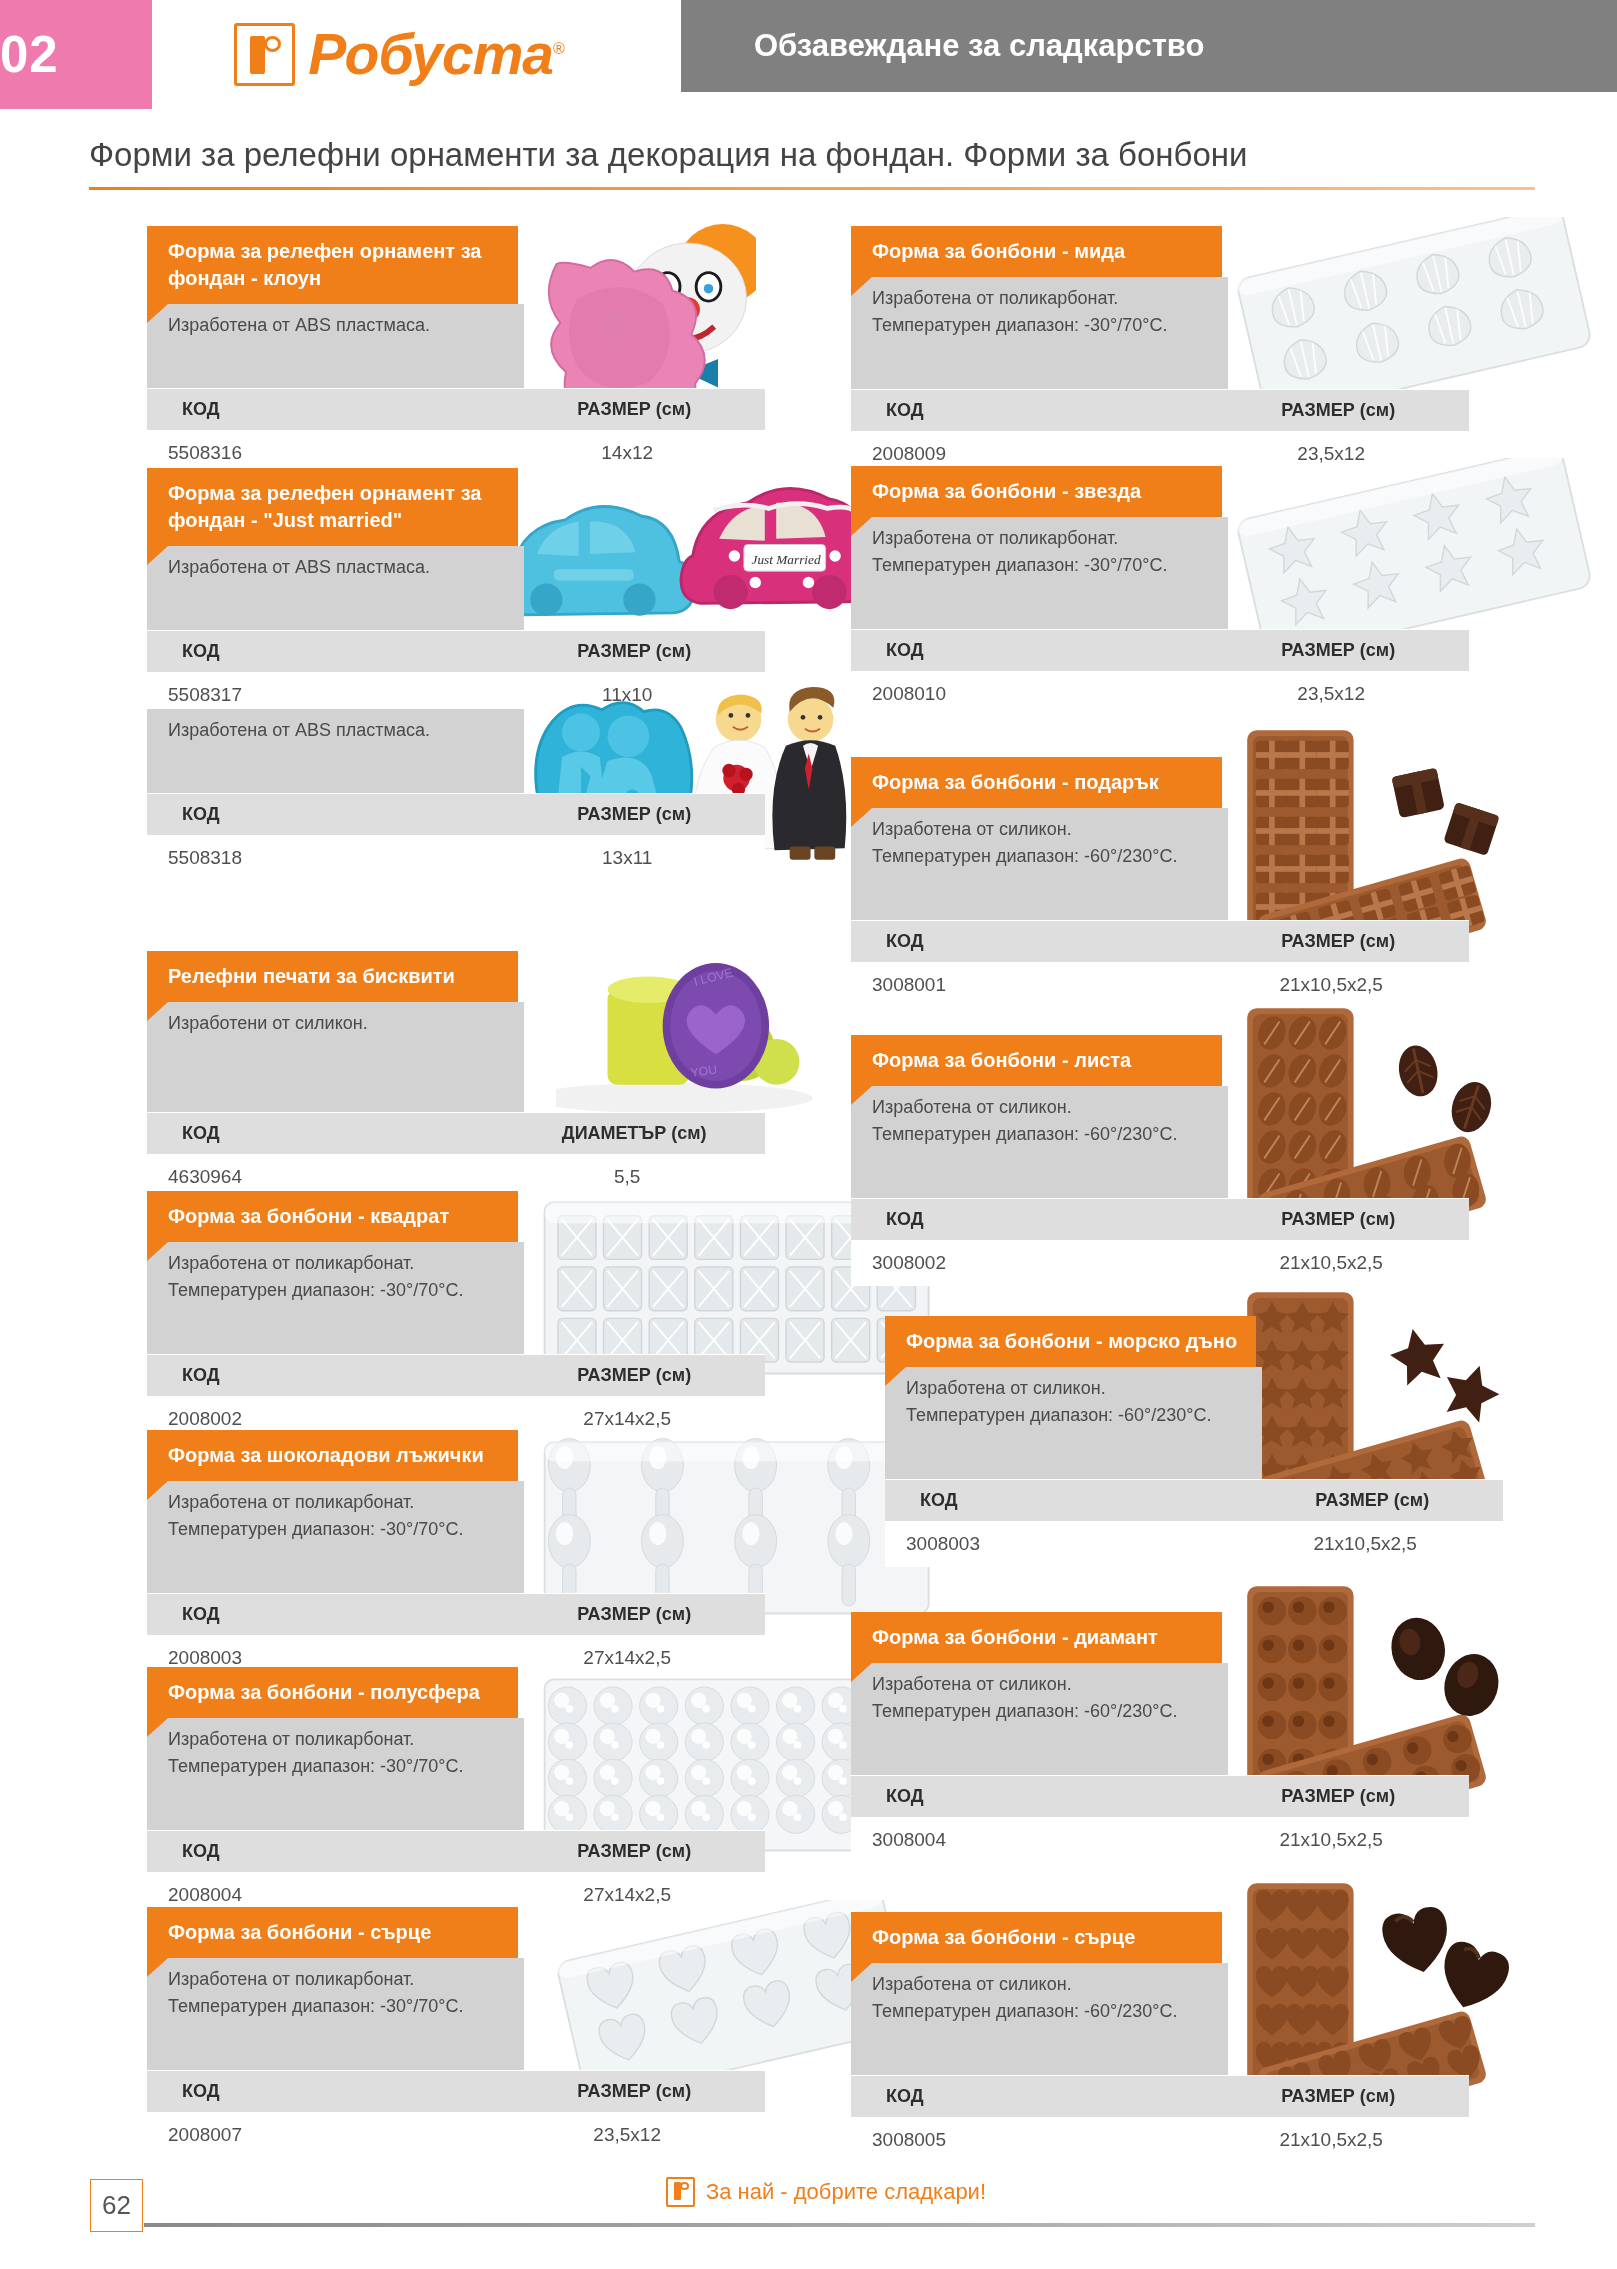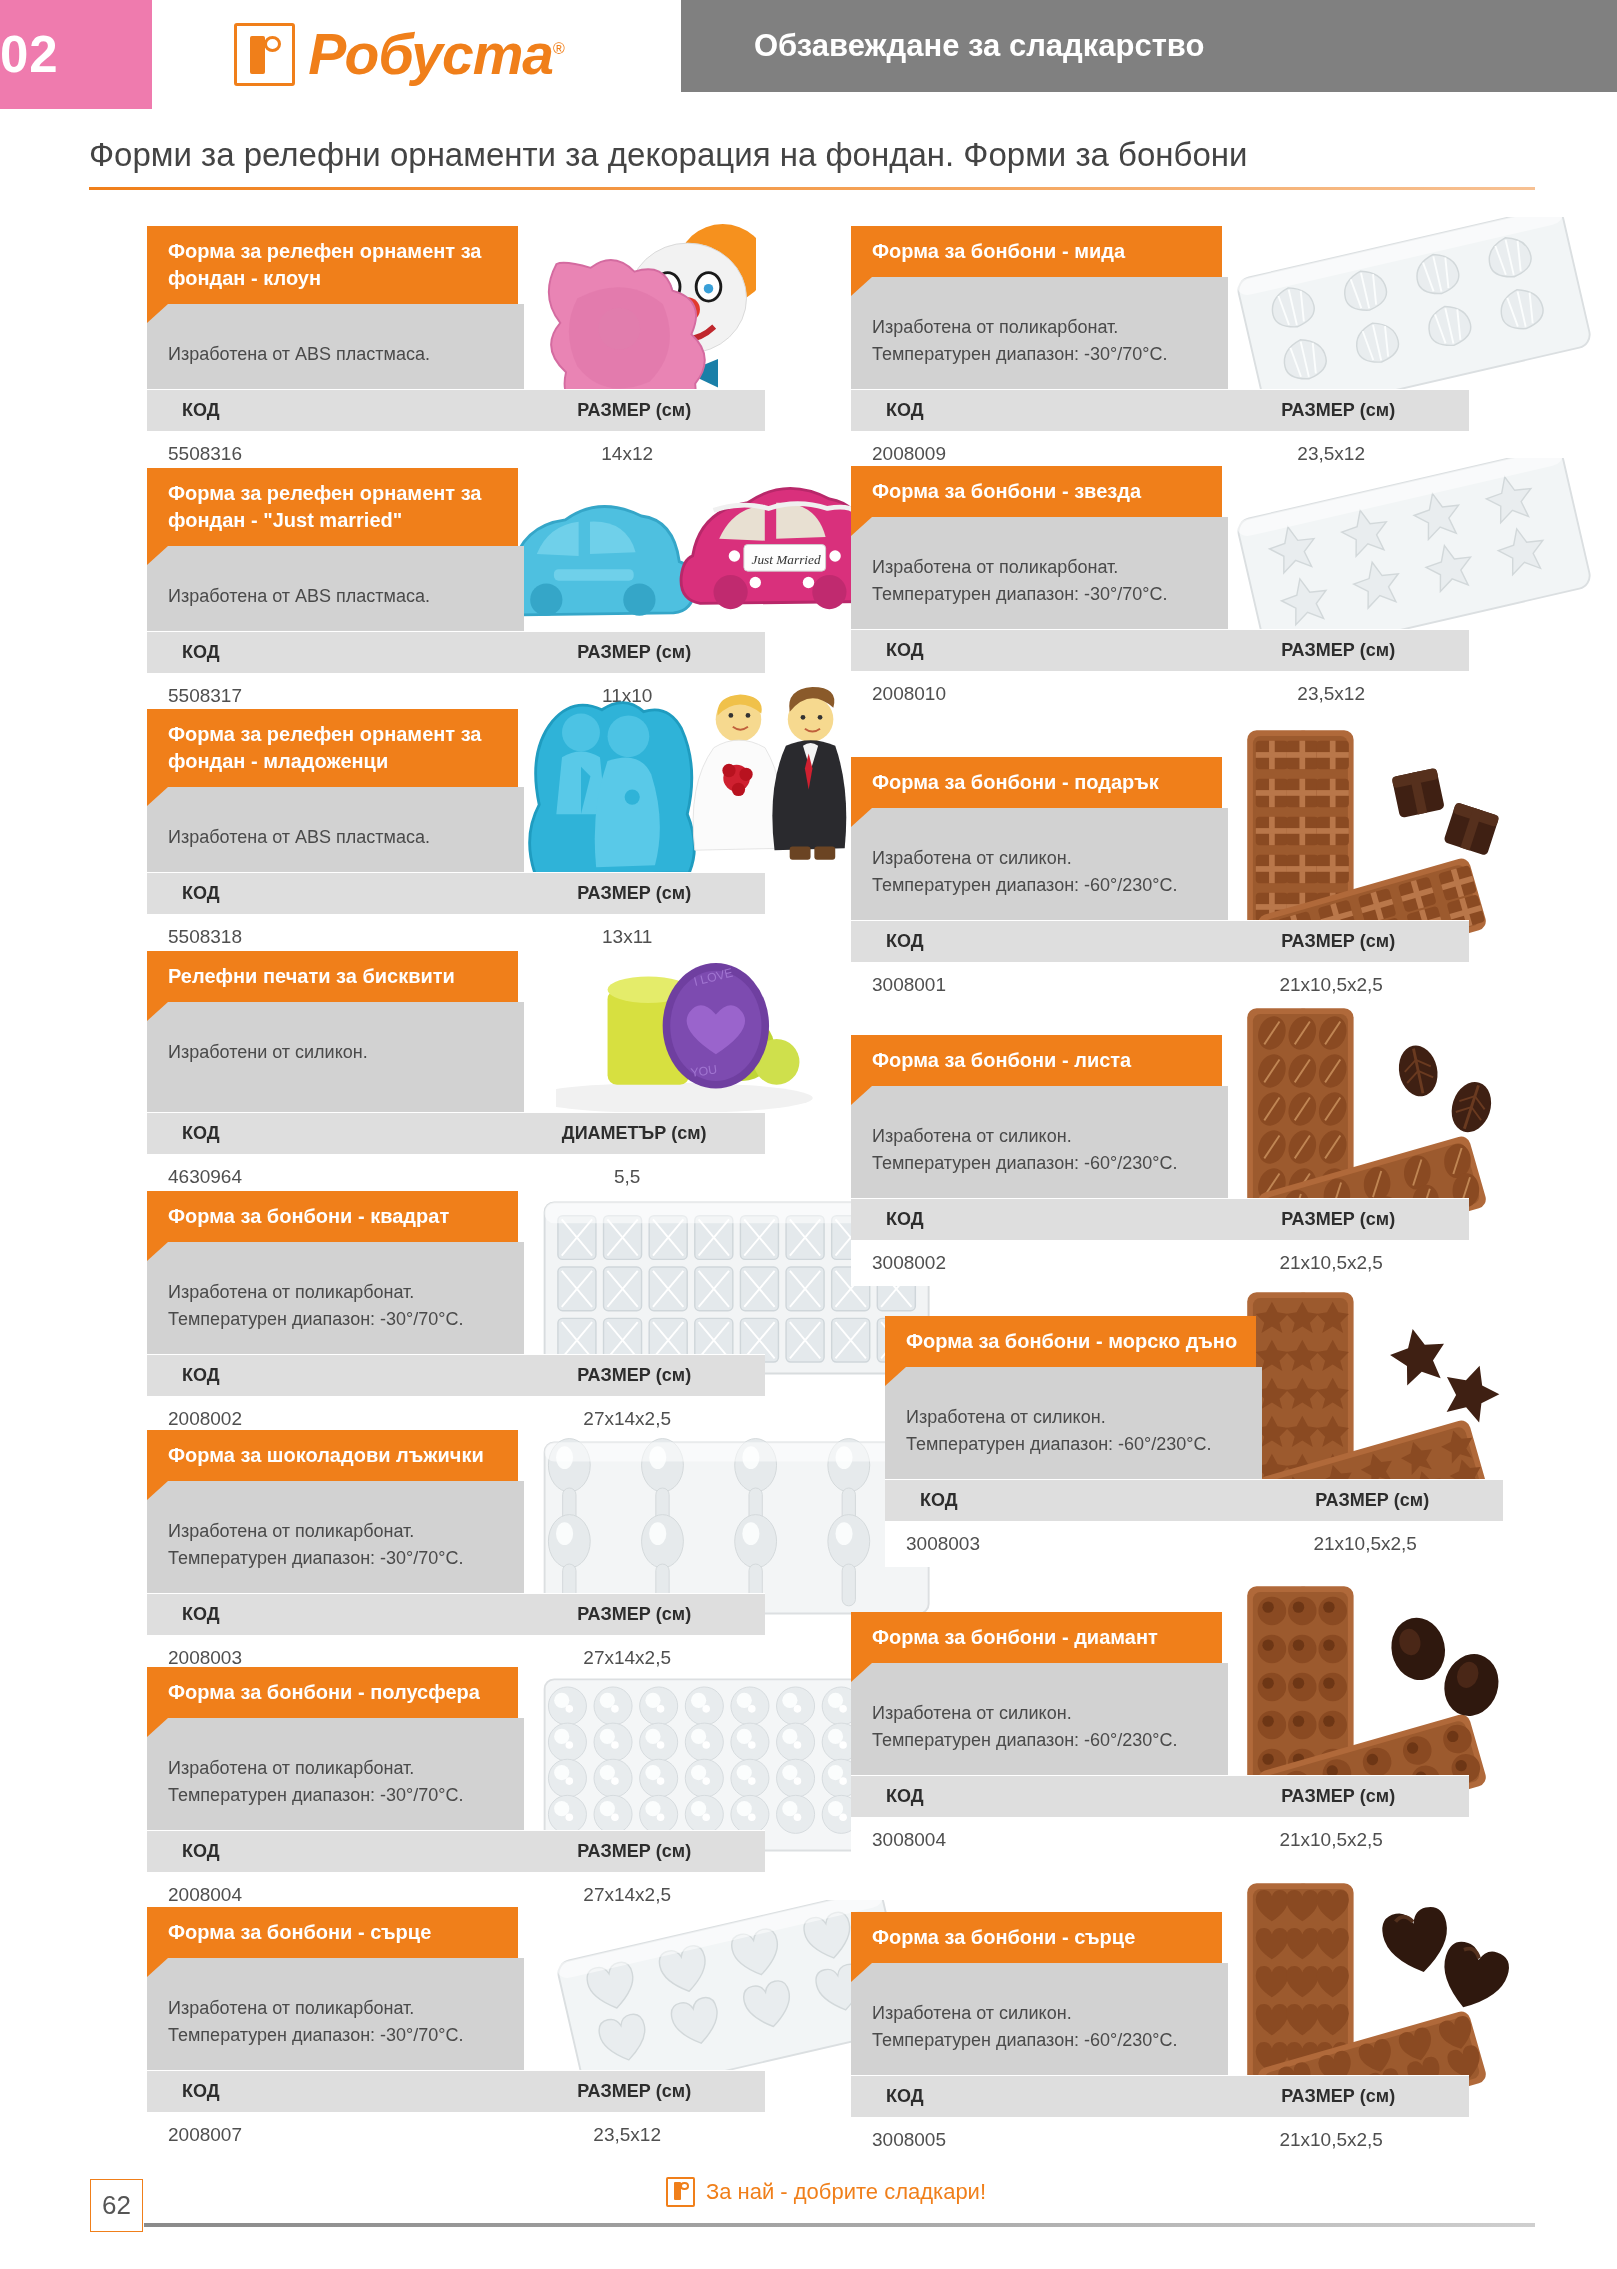"Изработена от поликарбонат." .card-desc { padding: 37px 21px 21px 21px -> 8px 21px 21px 21px }
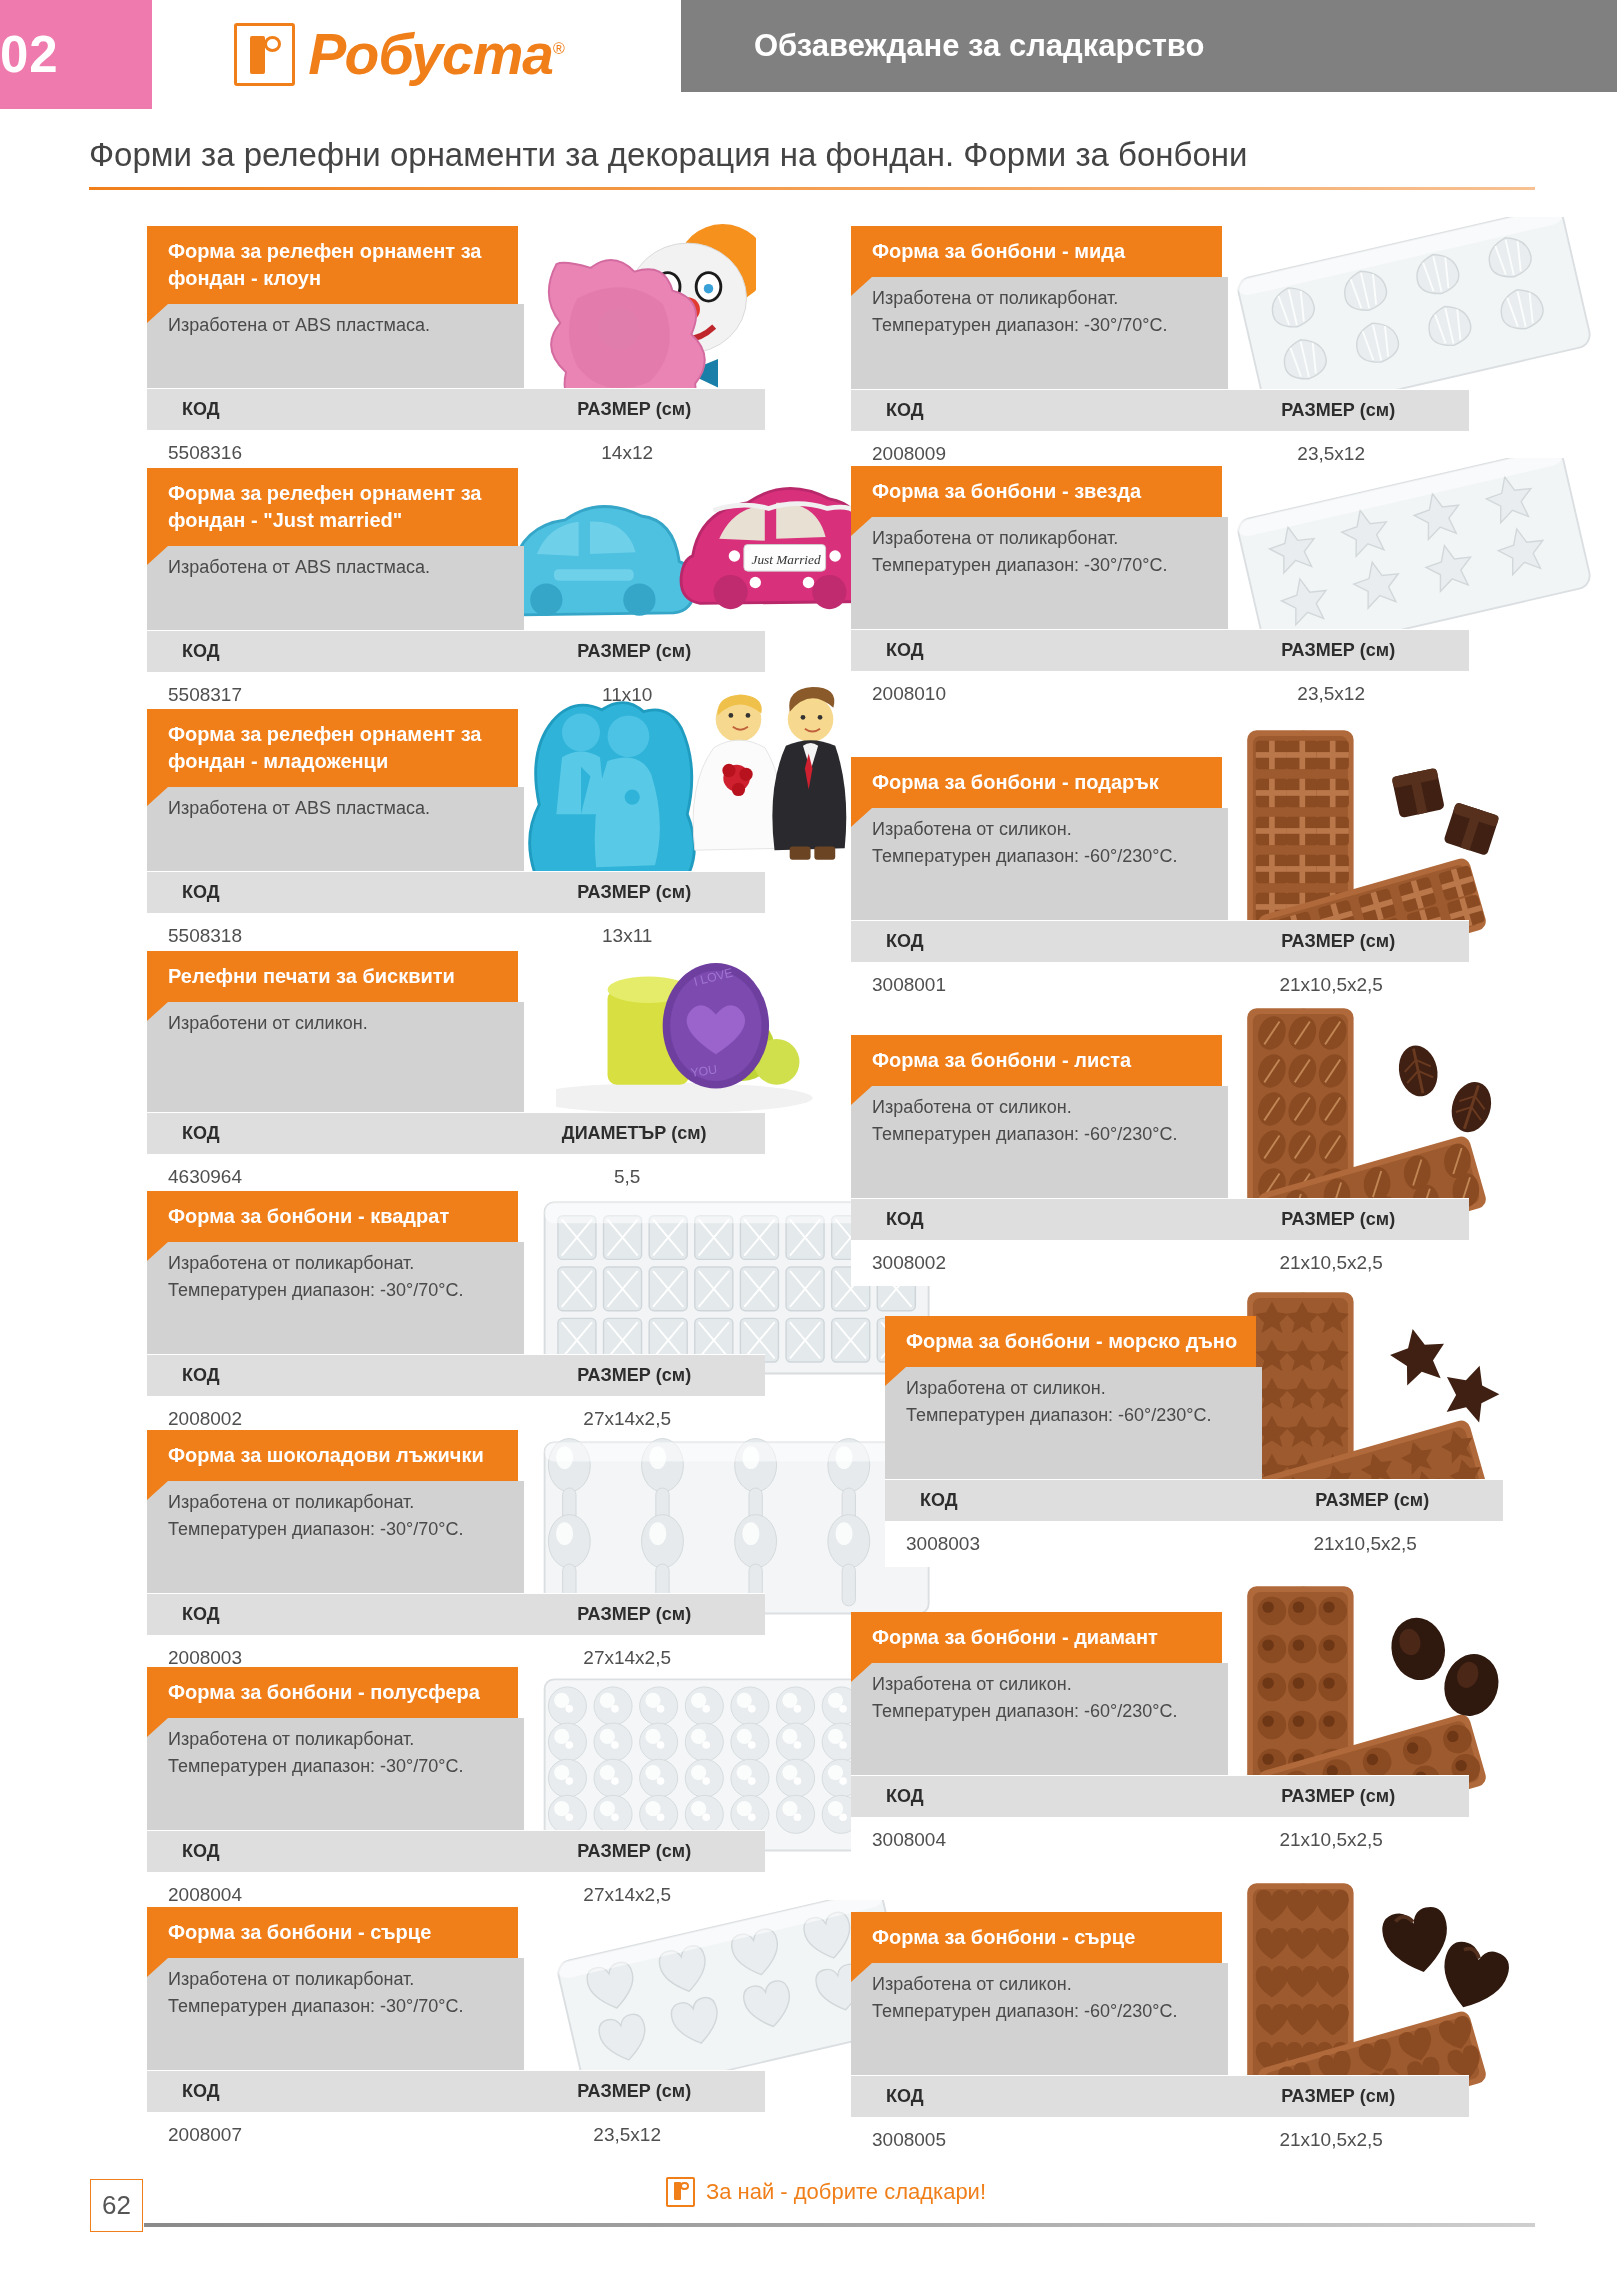"Форма за релефен орнамент за фондан - младоженци" div.card-head { html: <div><span>Форма за релефен орнамент за фондан - младоженци</span><span></span></div> -> none }
